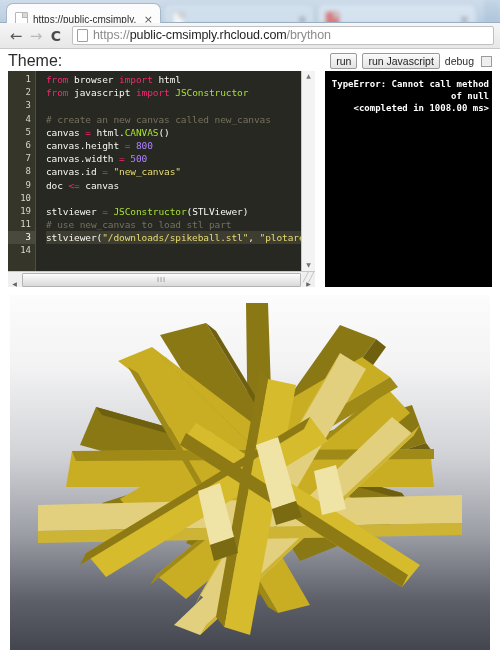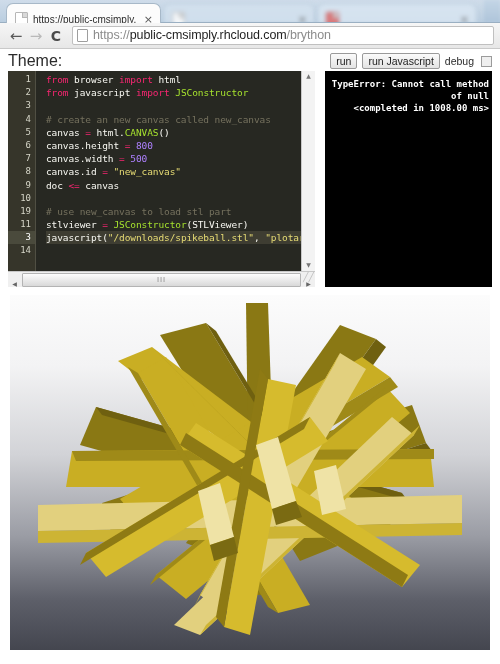"# use new_canvas to load" div.ln { order: before "stlviewer = JSConstructor(STLViewer)" -> after "stlviewer = JSConstructor(STLViewer)" }
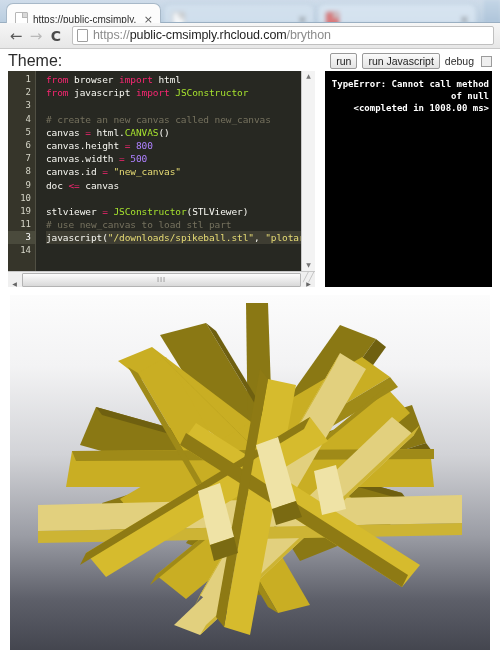"javascript(" span.p { text: javascript -> stlviewer }
